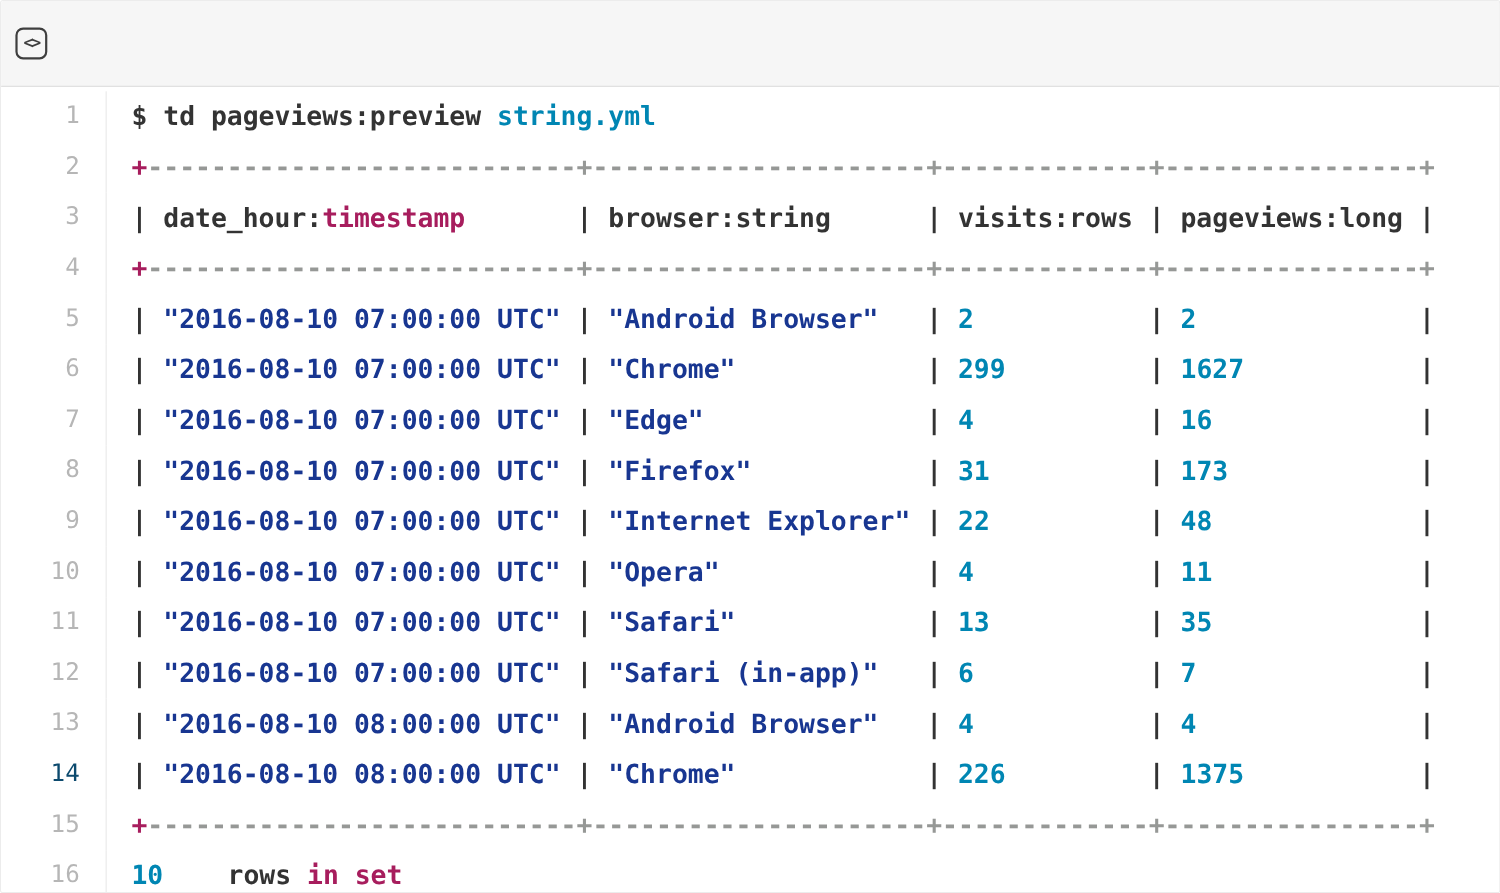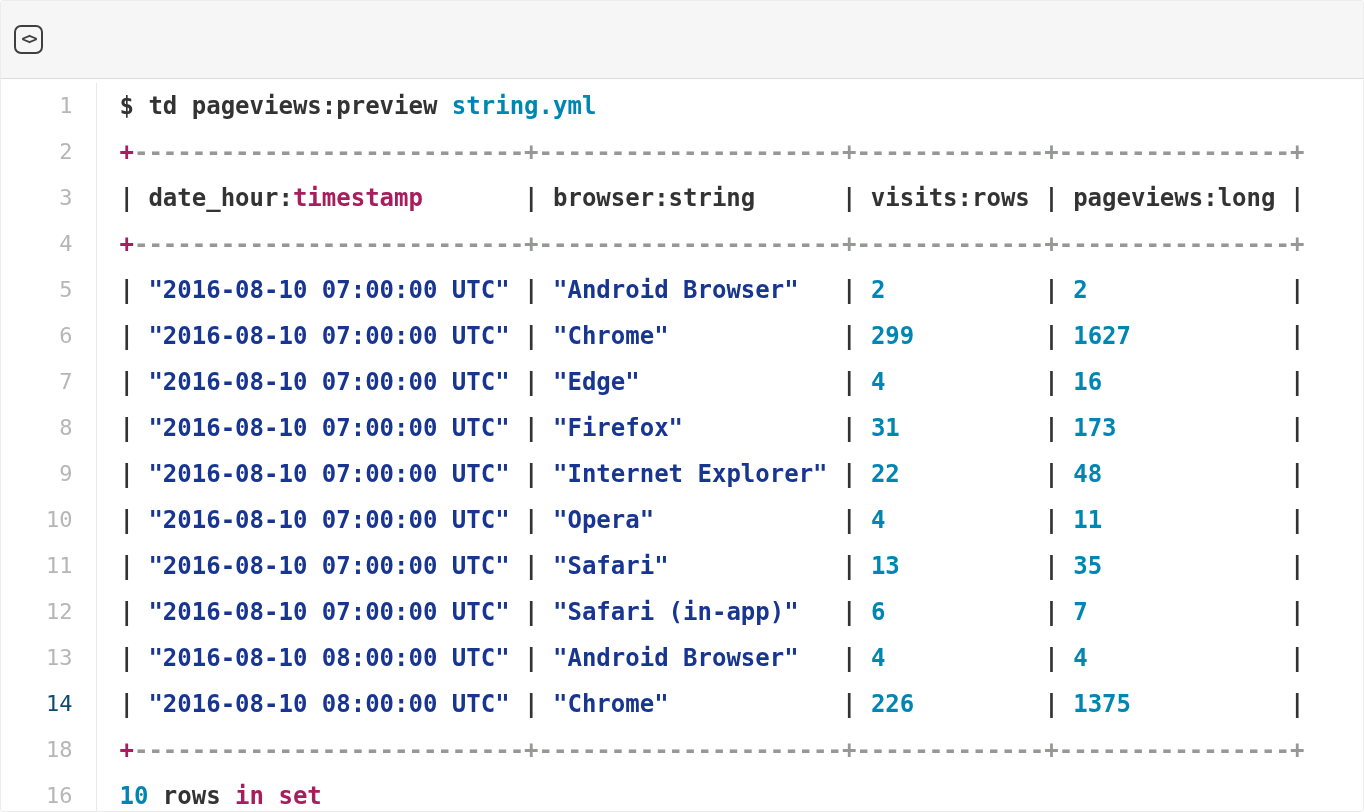"18" td.ln { text: 18 -> 15 }
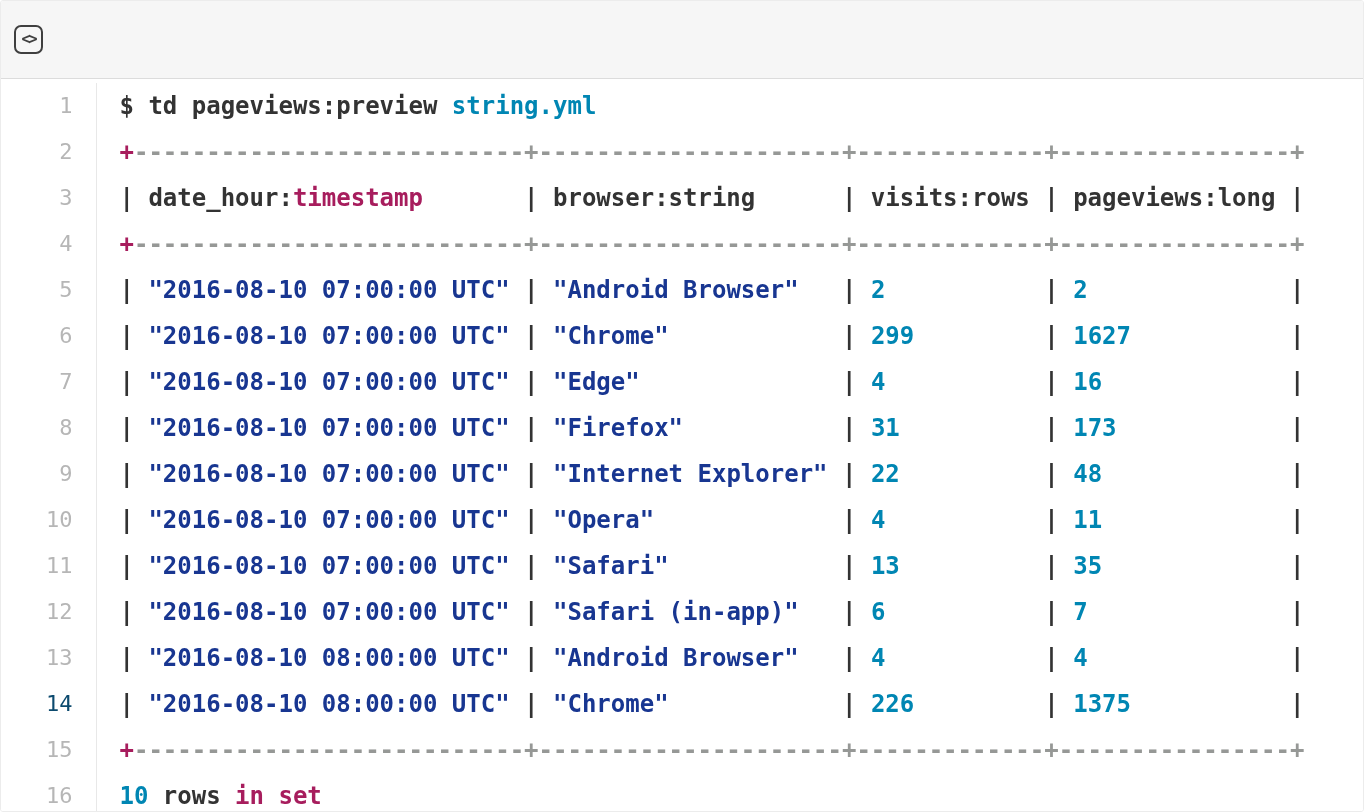"rows" span { margin-left: none -> 44px }
